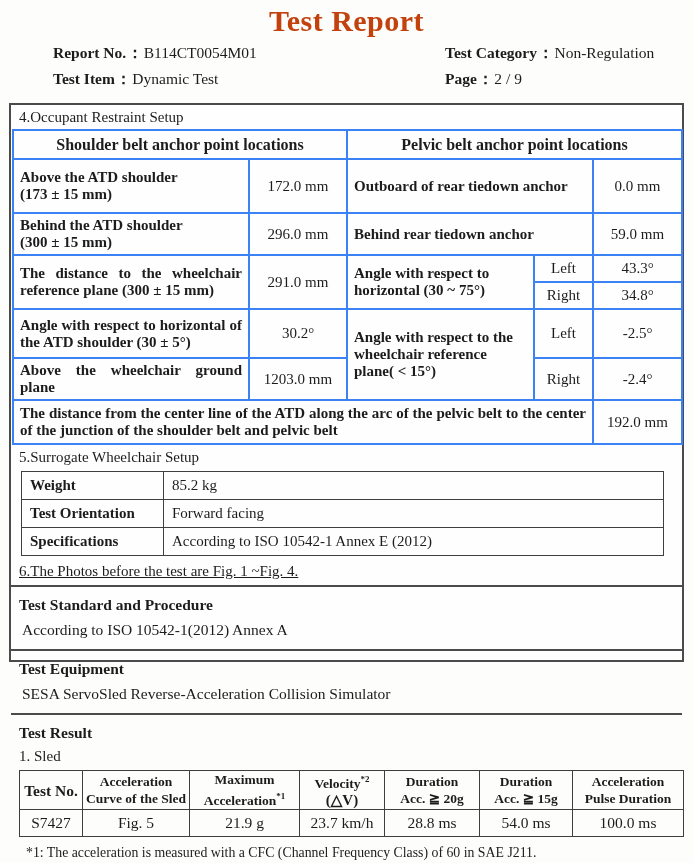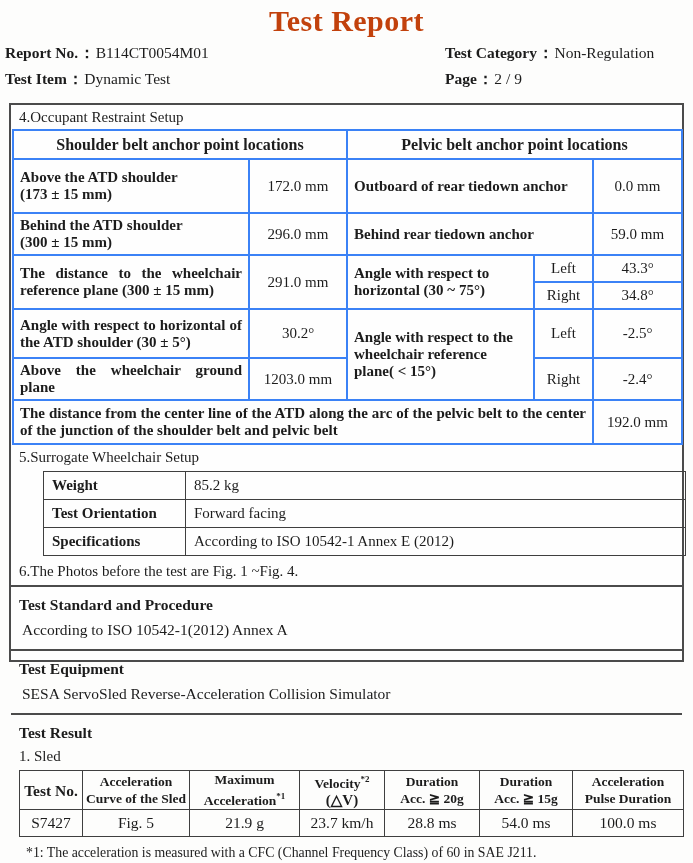"Report No.：B114CT0054M01" .hdr-col { margin-left: none -> 48px }
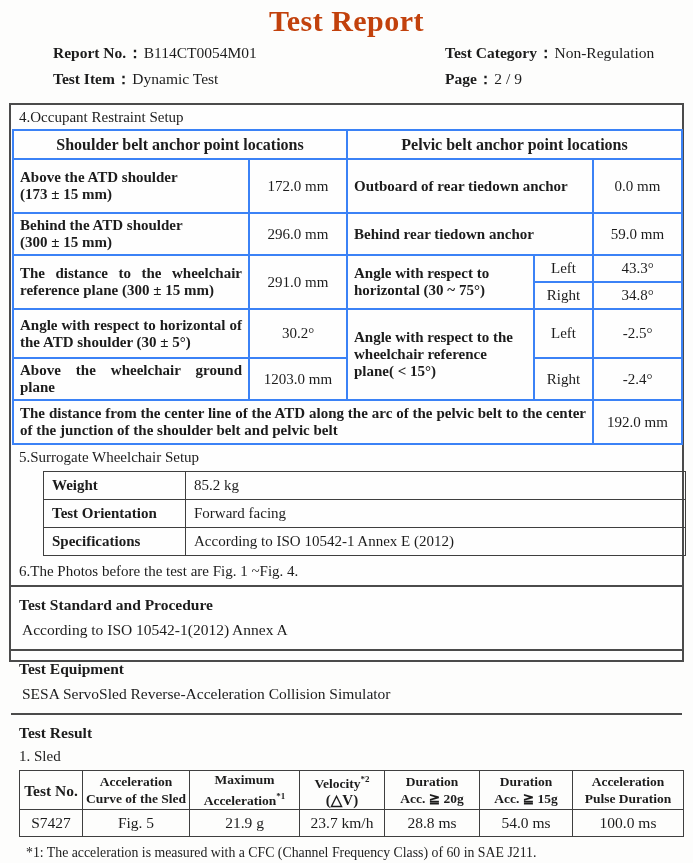"Weight" .st { margin: 2px 0 3px 32px -> 2px 0 3px 10px }
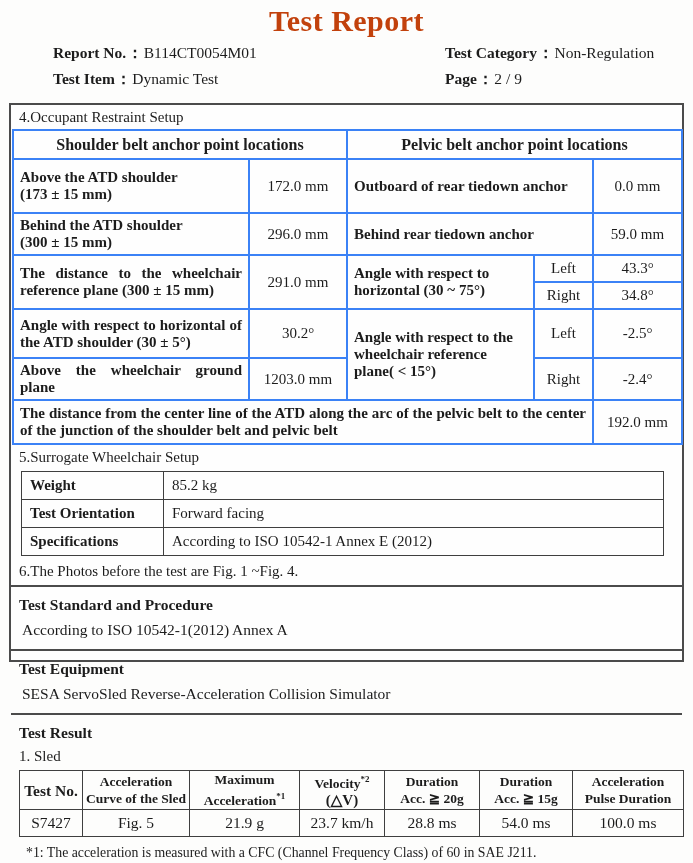"6.The Photos before the test" .photos-note { text-decoration: none -> underline }
